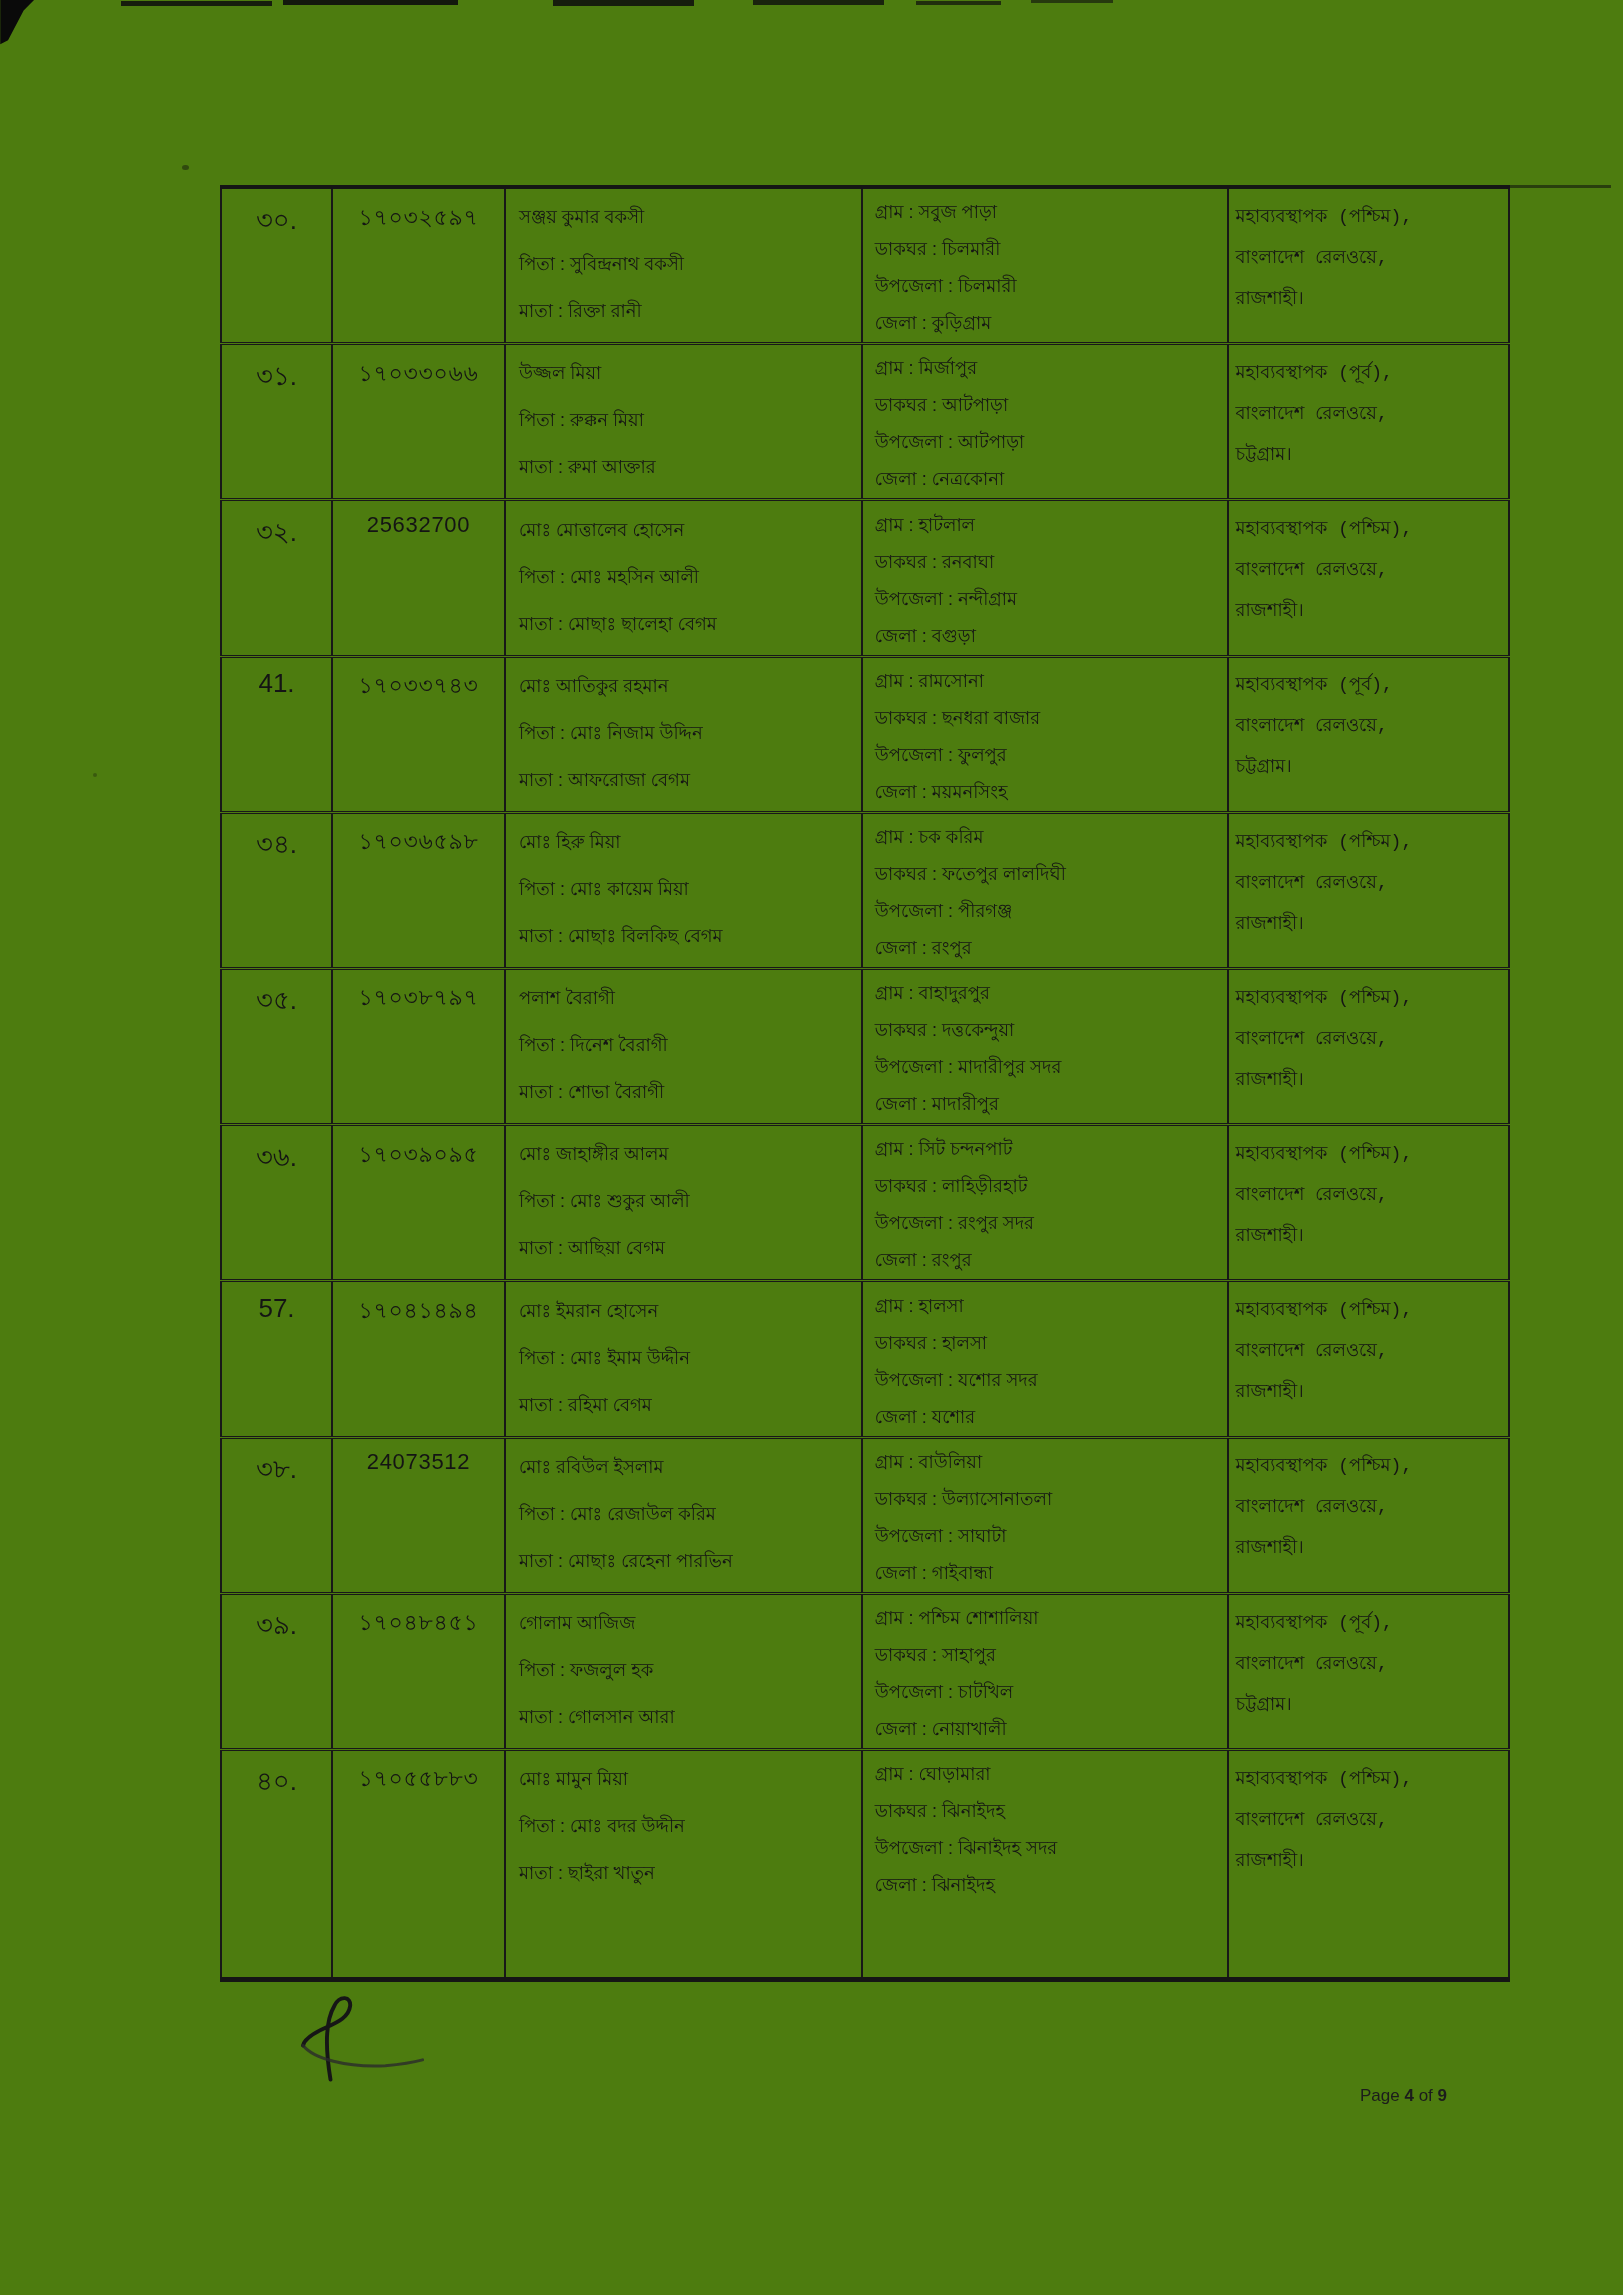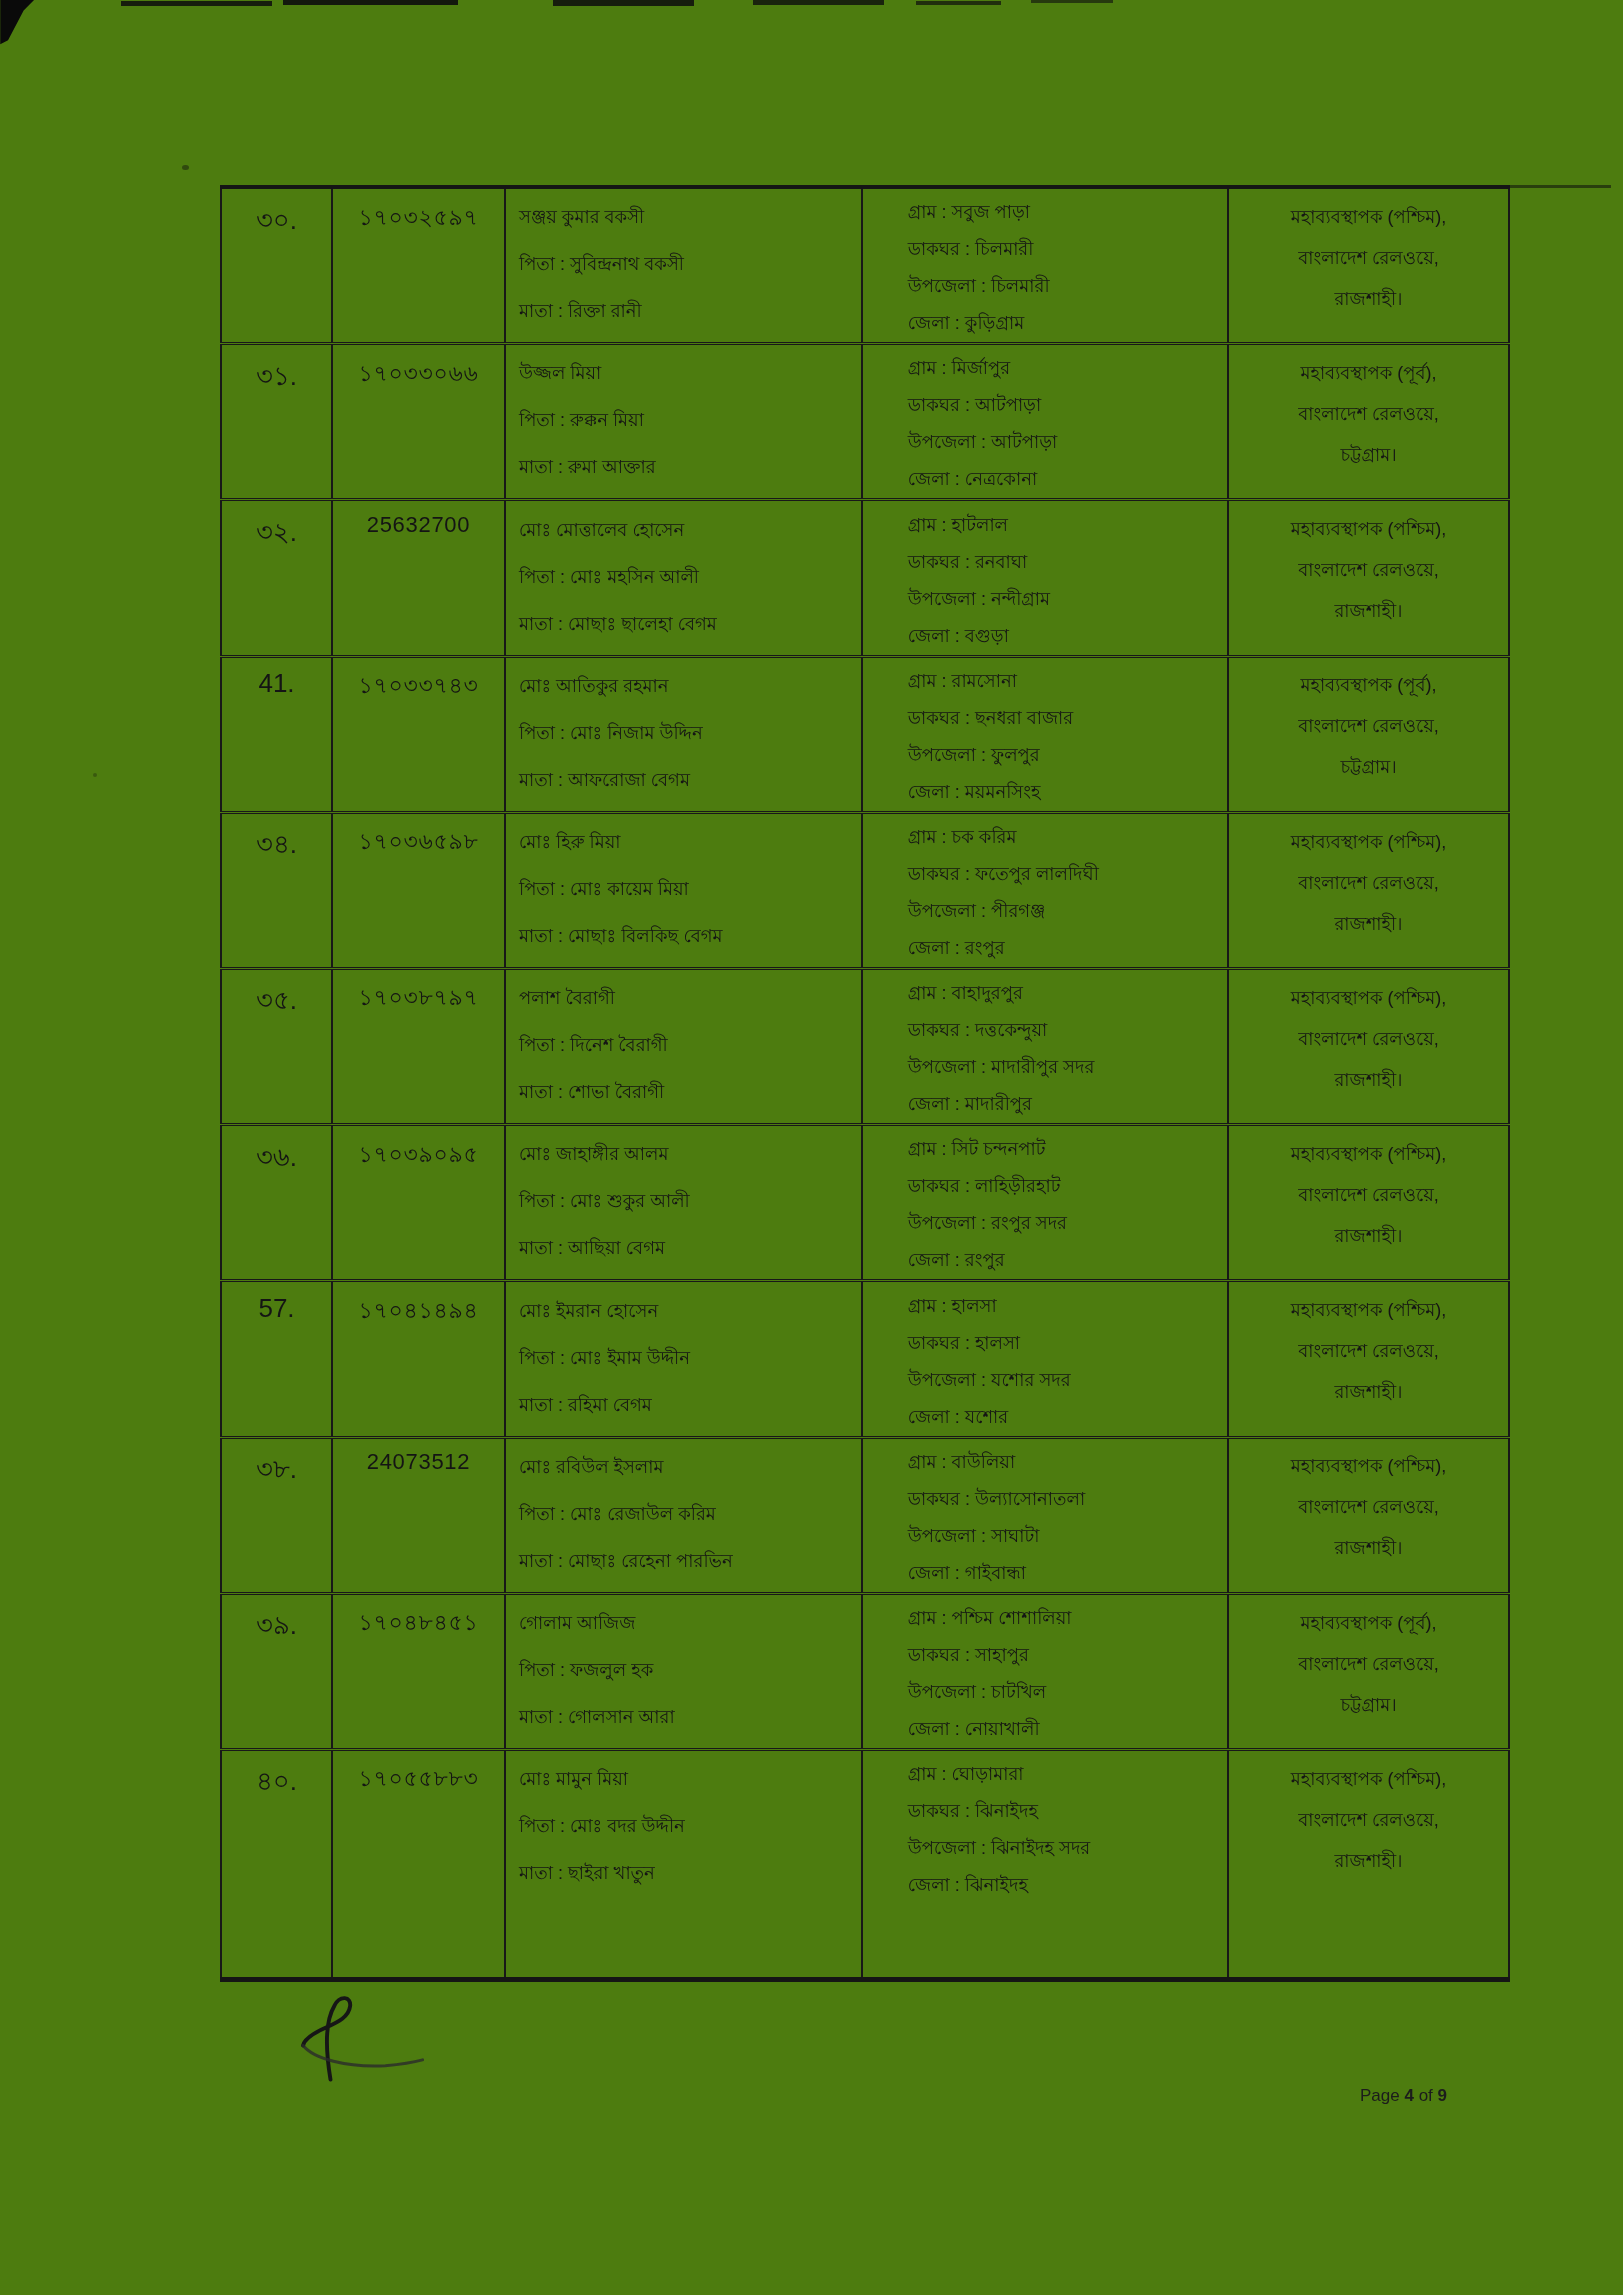"গ্রাম : সবুজ পাড়া" td.addr .line { margin-left: 33px -> none }
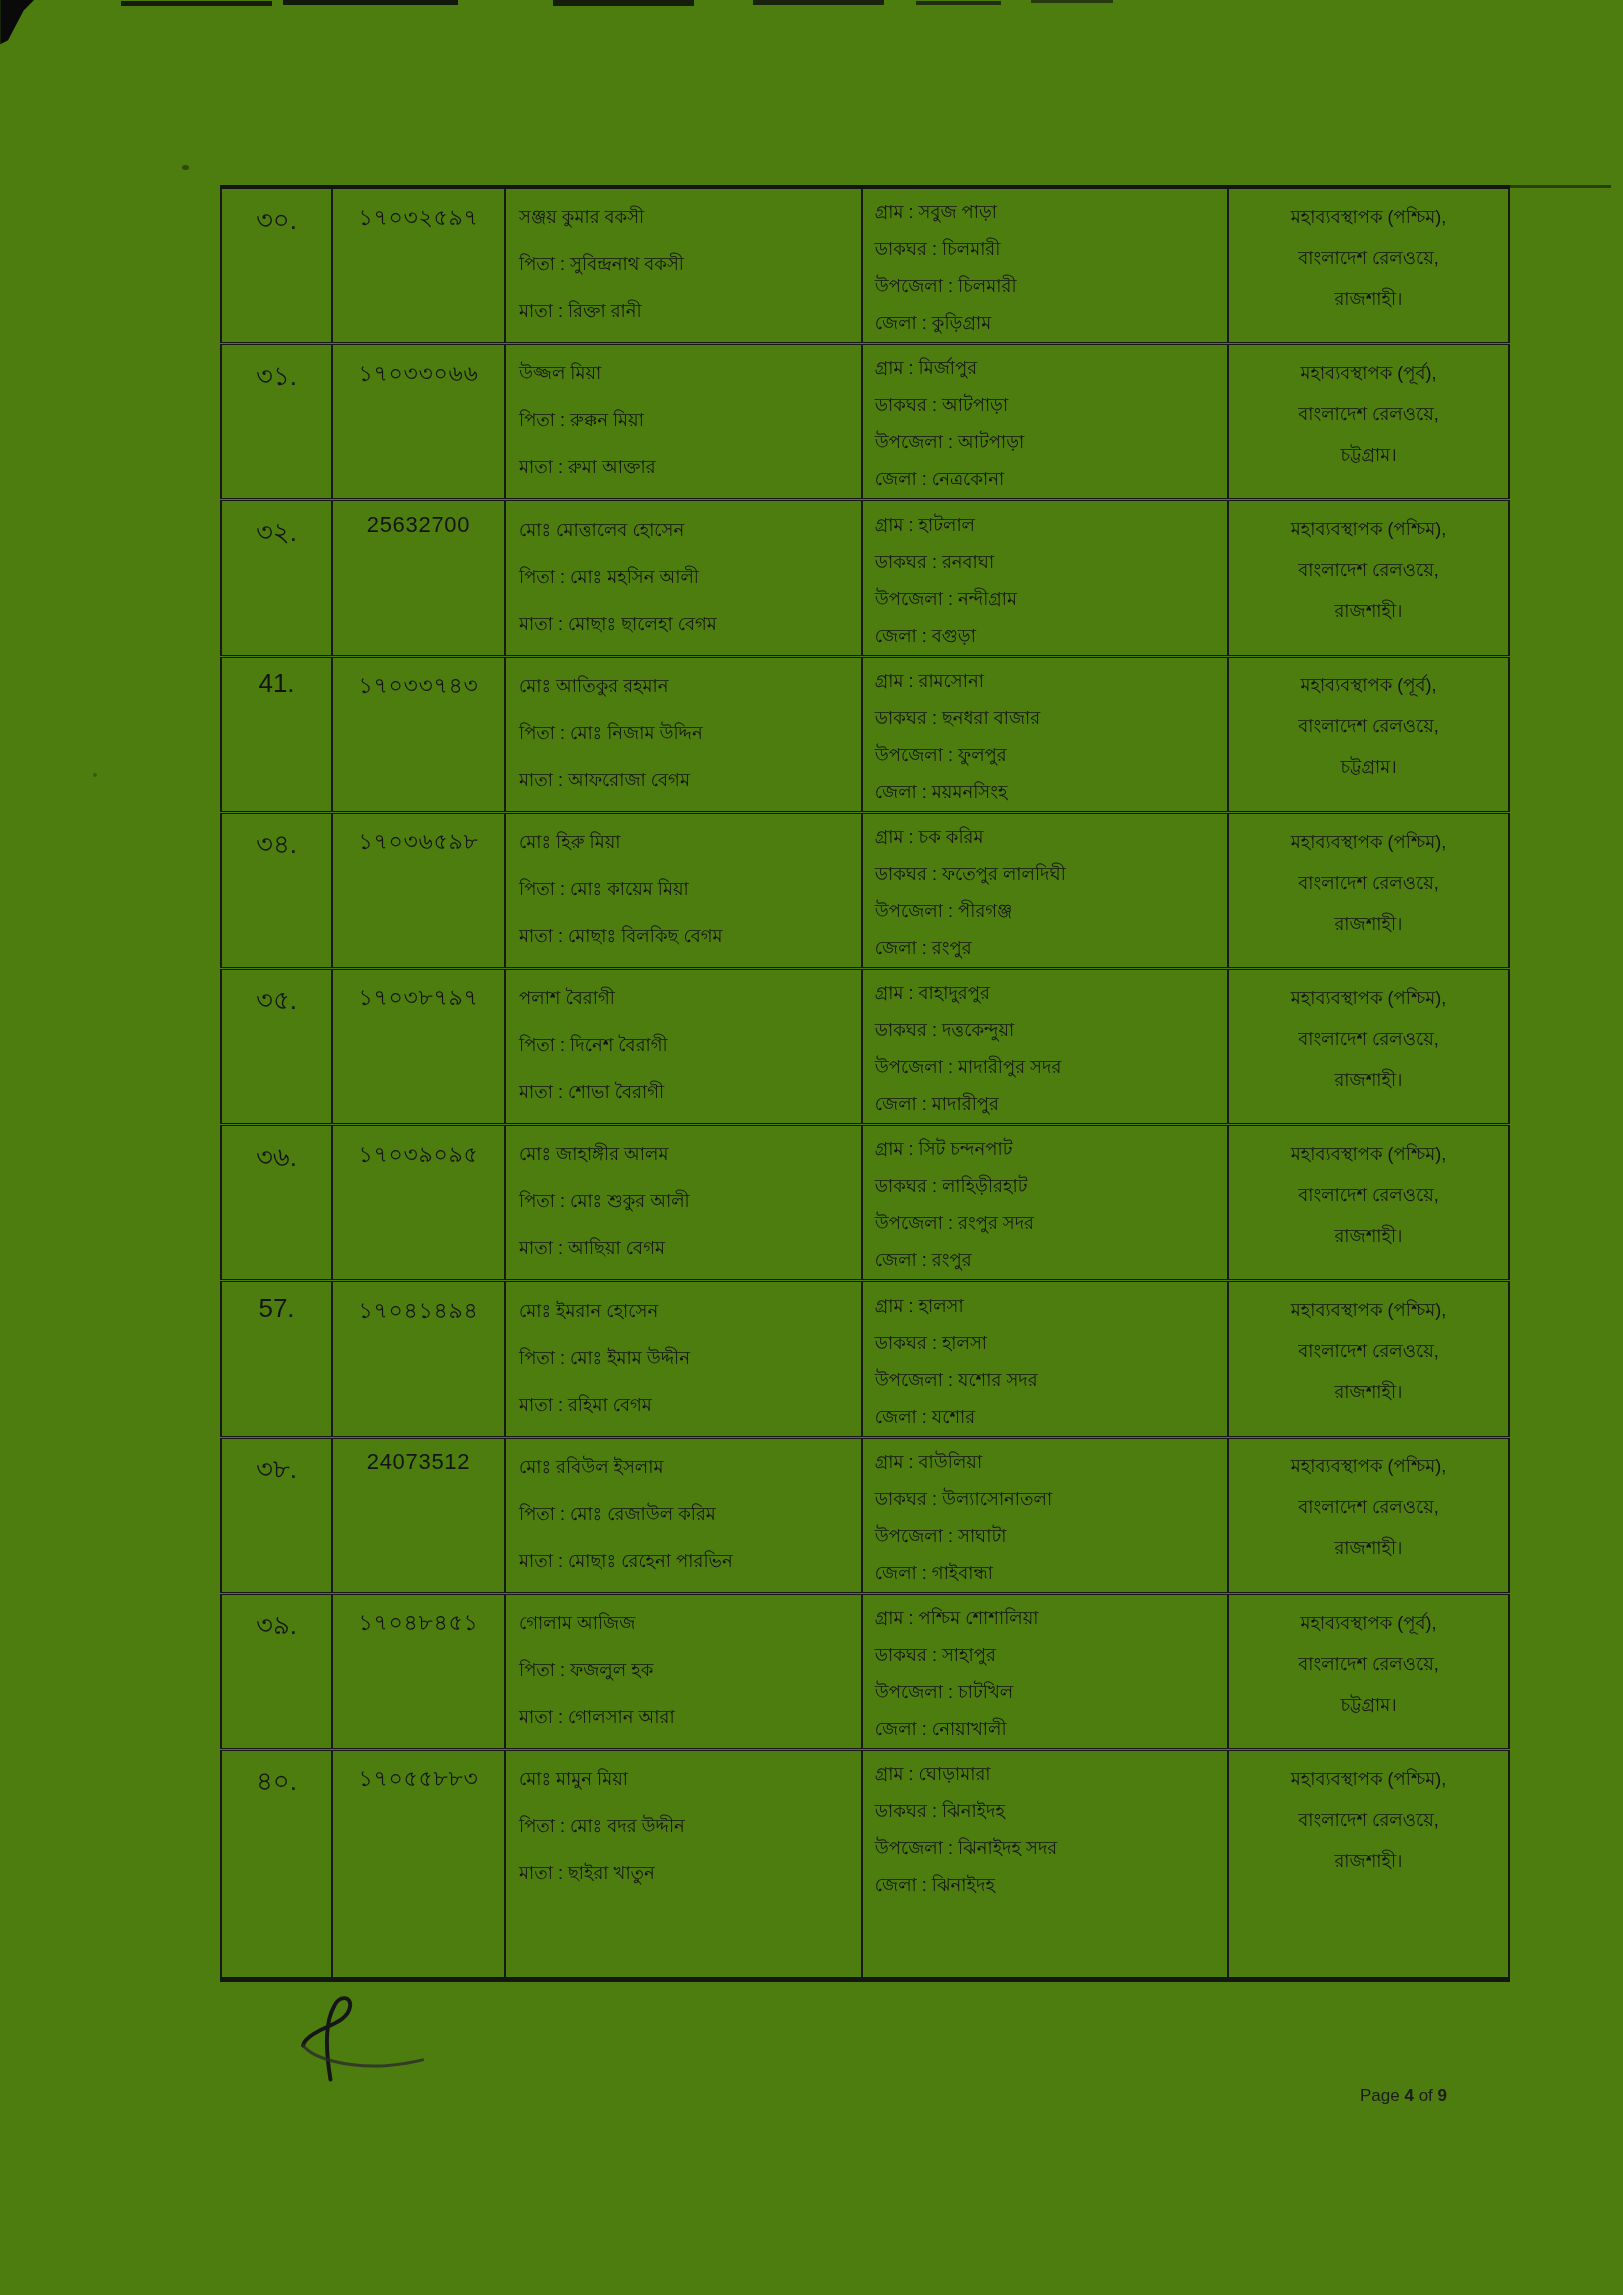"মহাব্যবস্থাপক (পশ্চিম)," td.post { font-family: none -> Liberation Mono, monospace; text-align: center -> none }
